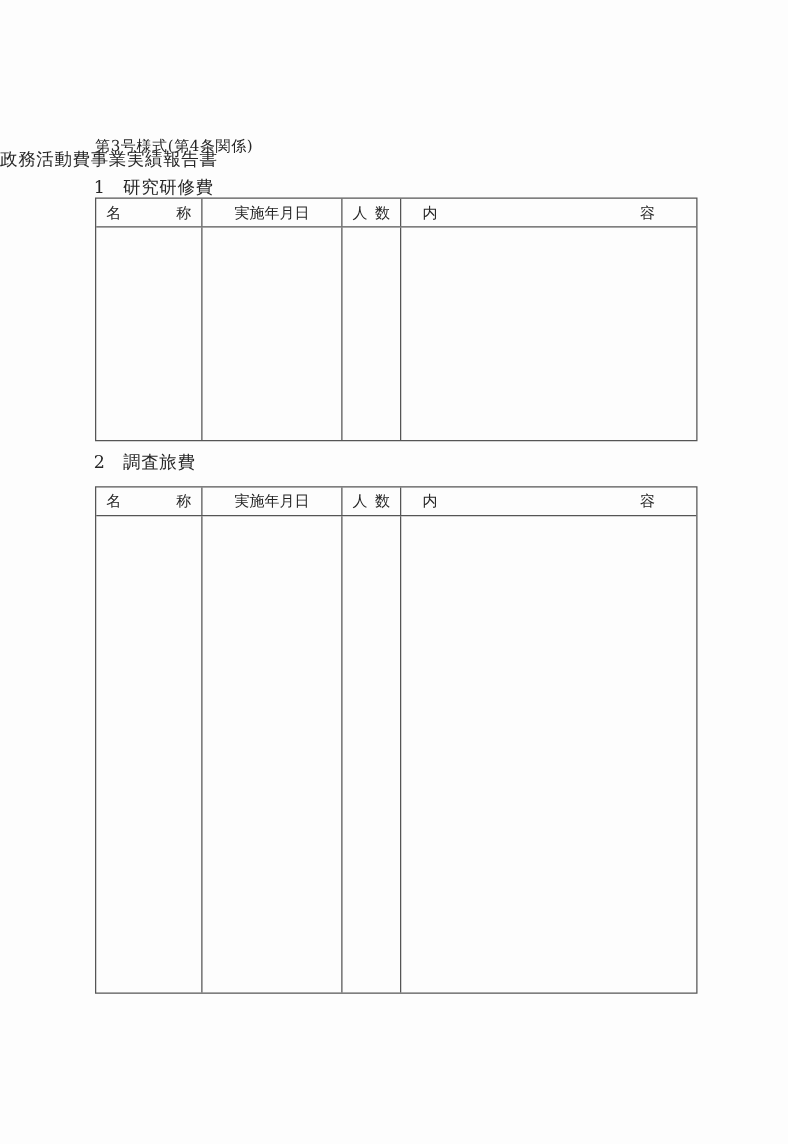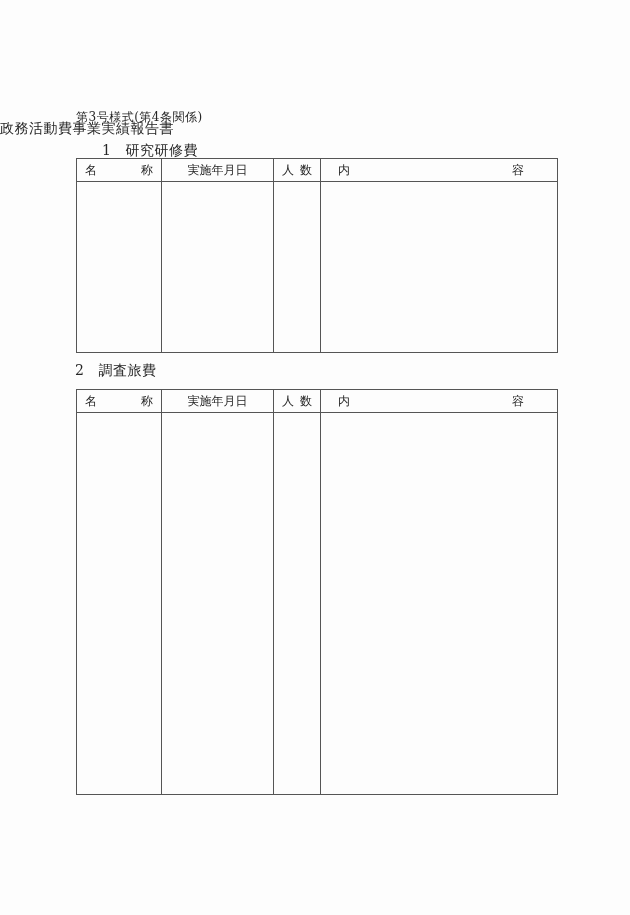"1 研究研修費" #heading-1 { margin-left: 27px -> none }
